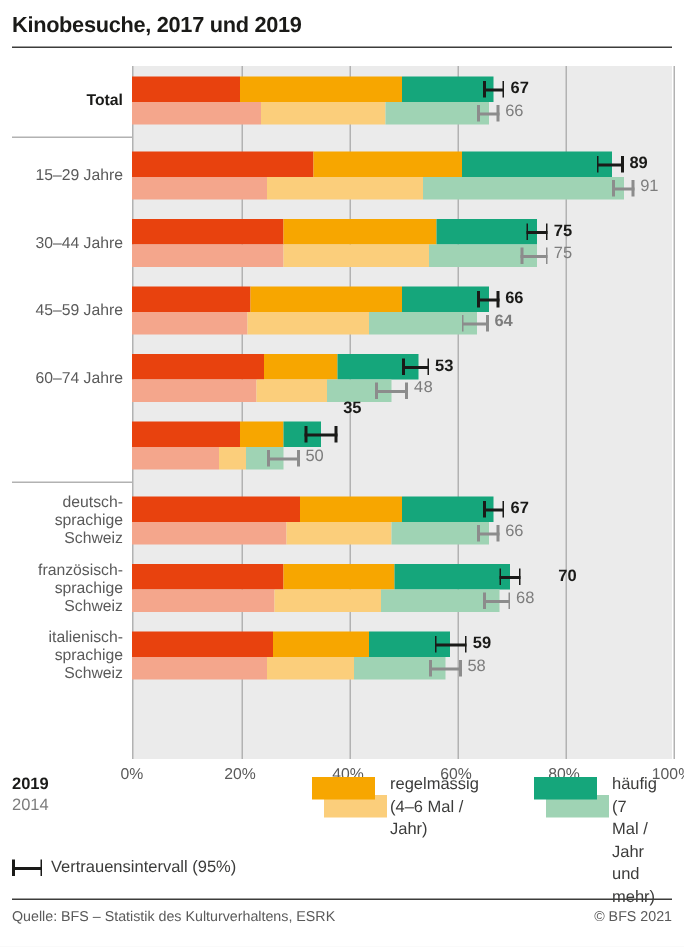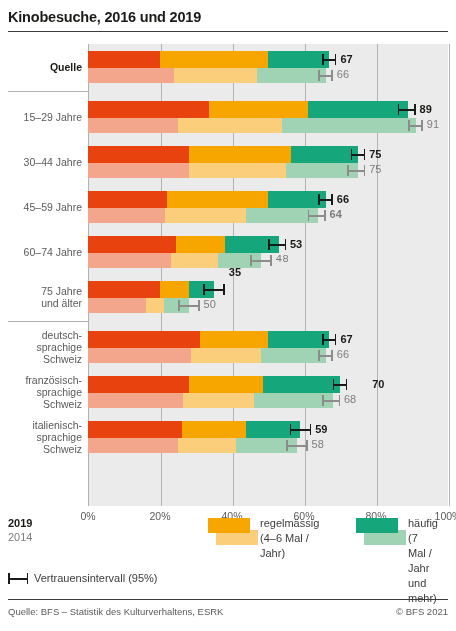"Kinobesuche, 2016 und 2019" div { text: 2016 -> 2017 }
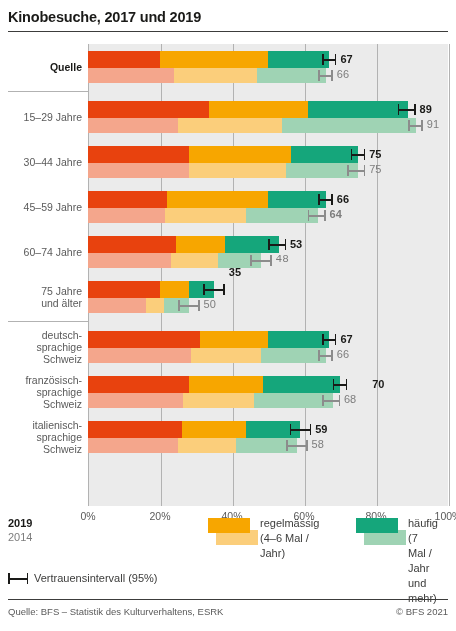"Quelle" div { text: Quelle -> Total }
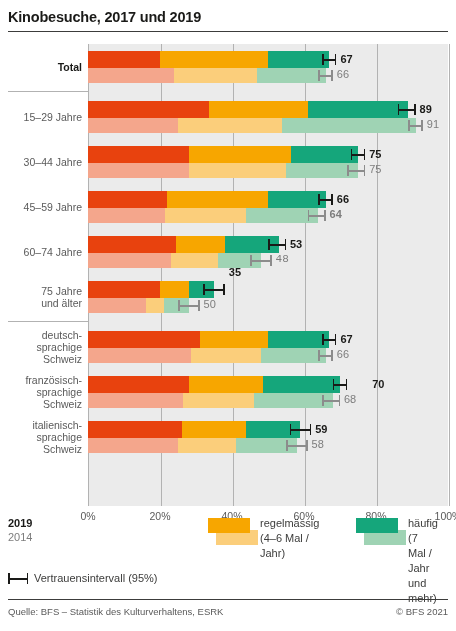"75 Jahre" div.row-label { html: <div> <div>75 Jahre</div> <div>und älter</div> </div> -> none }
